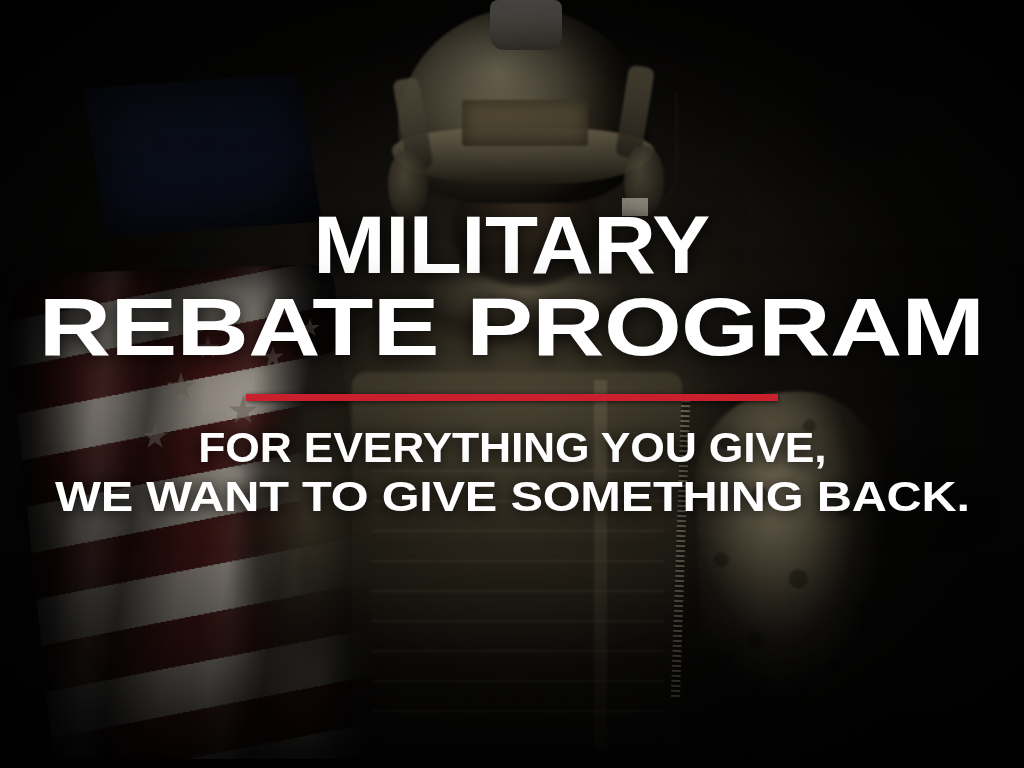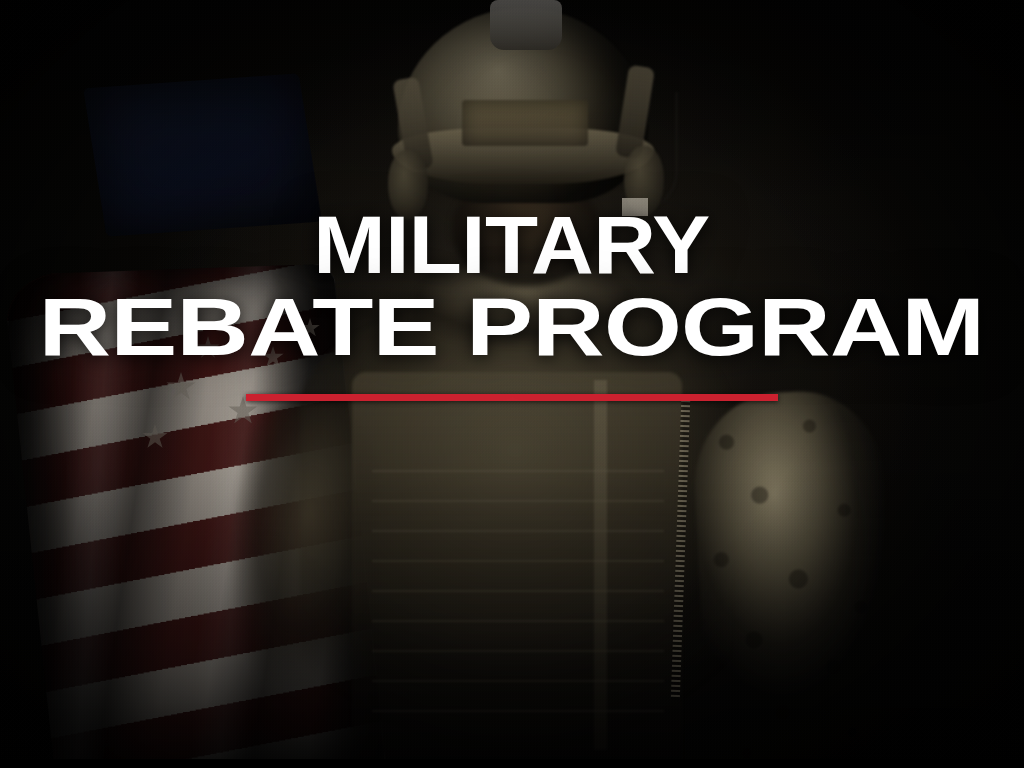"FOR EVERYTHING YOU GIVE," h2.subhead { html: none -> <h2> <span>FOR EVERYTHING YOU GIVE,</span> <span>WE WANT TO GIVE SOMETHING BACK.</span> </h2> }
